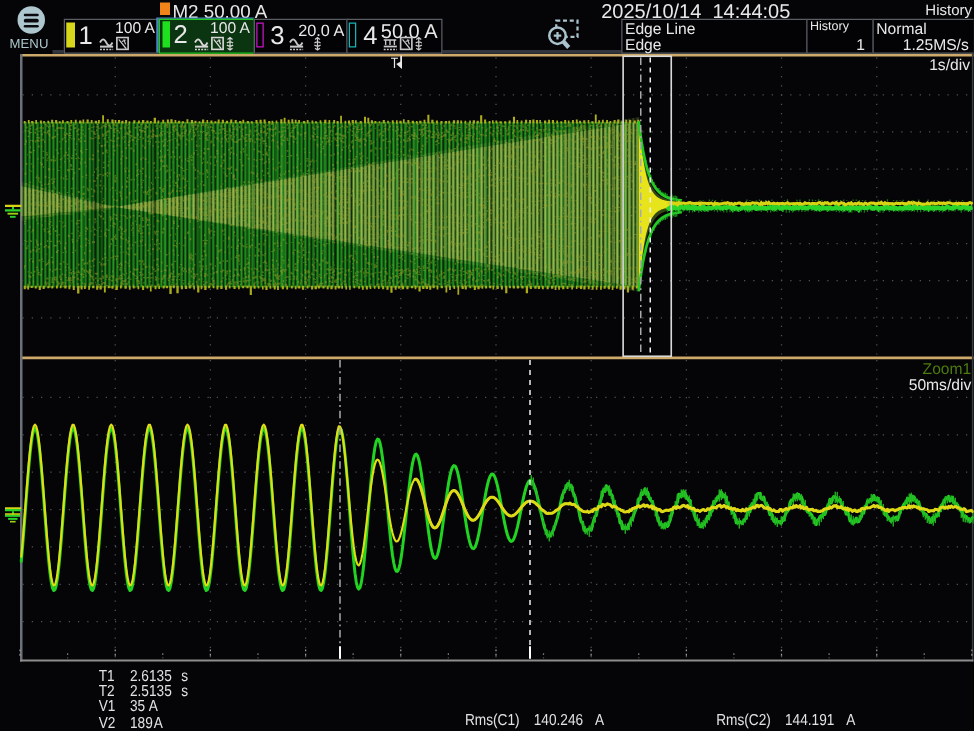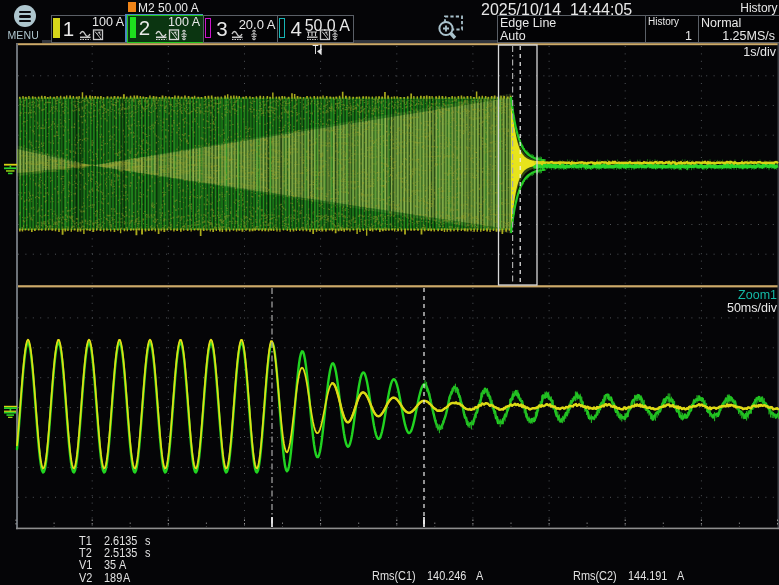"M2 50.00 A" div.t { font-size: 12px -> 15px }
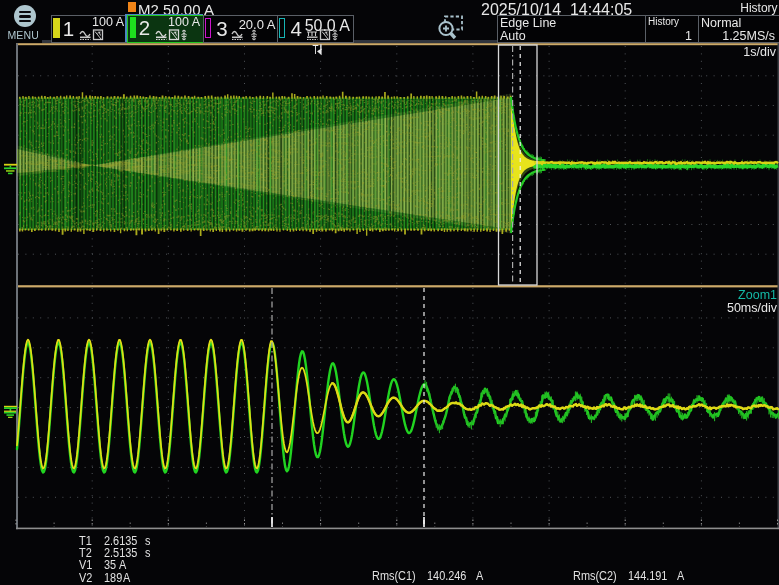"Auto" div.t { text: Auto -> Edge }
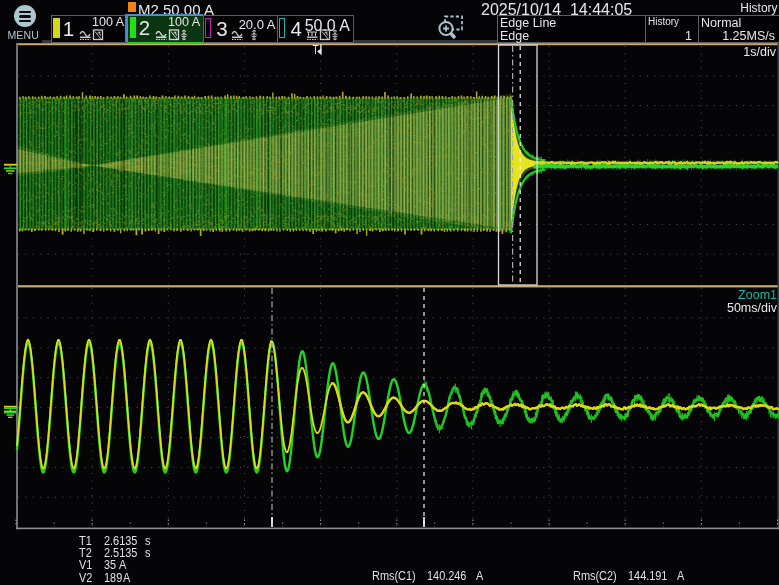"Zoom1" div.t { color: #14b8a6 -> #4d7c0f }
